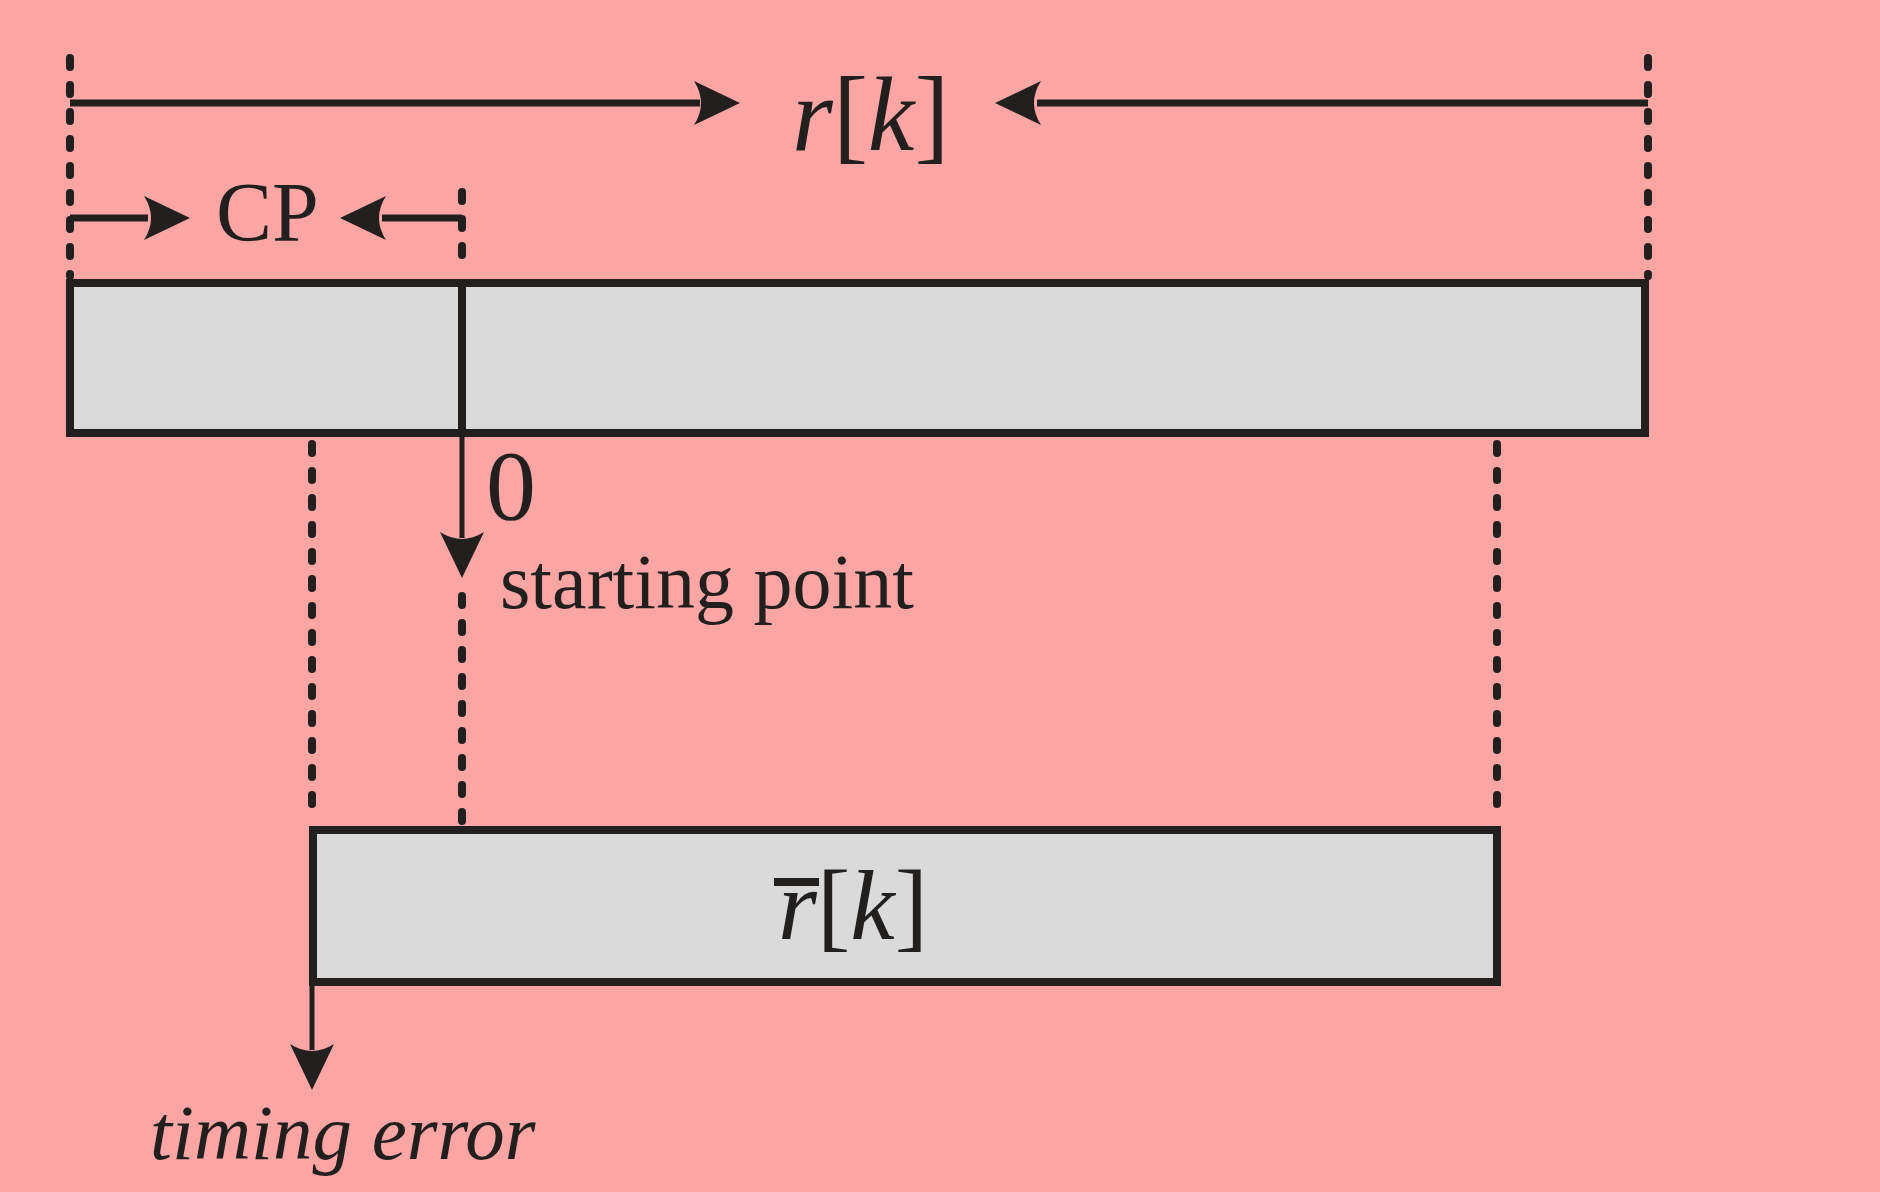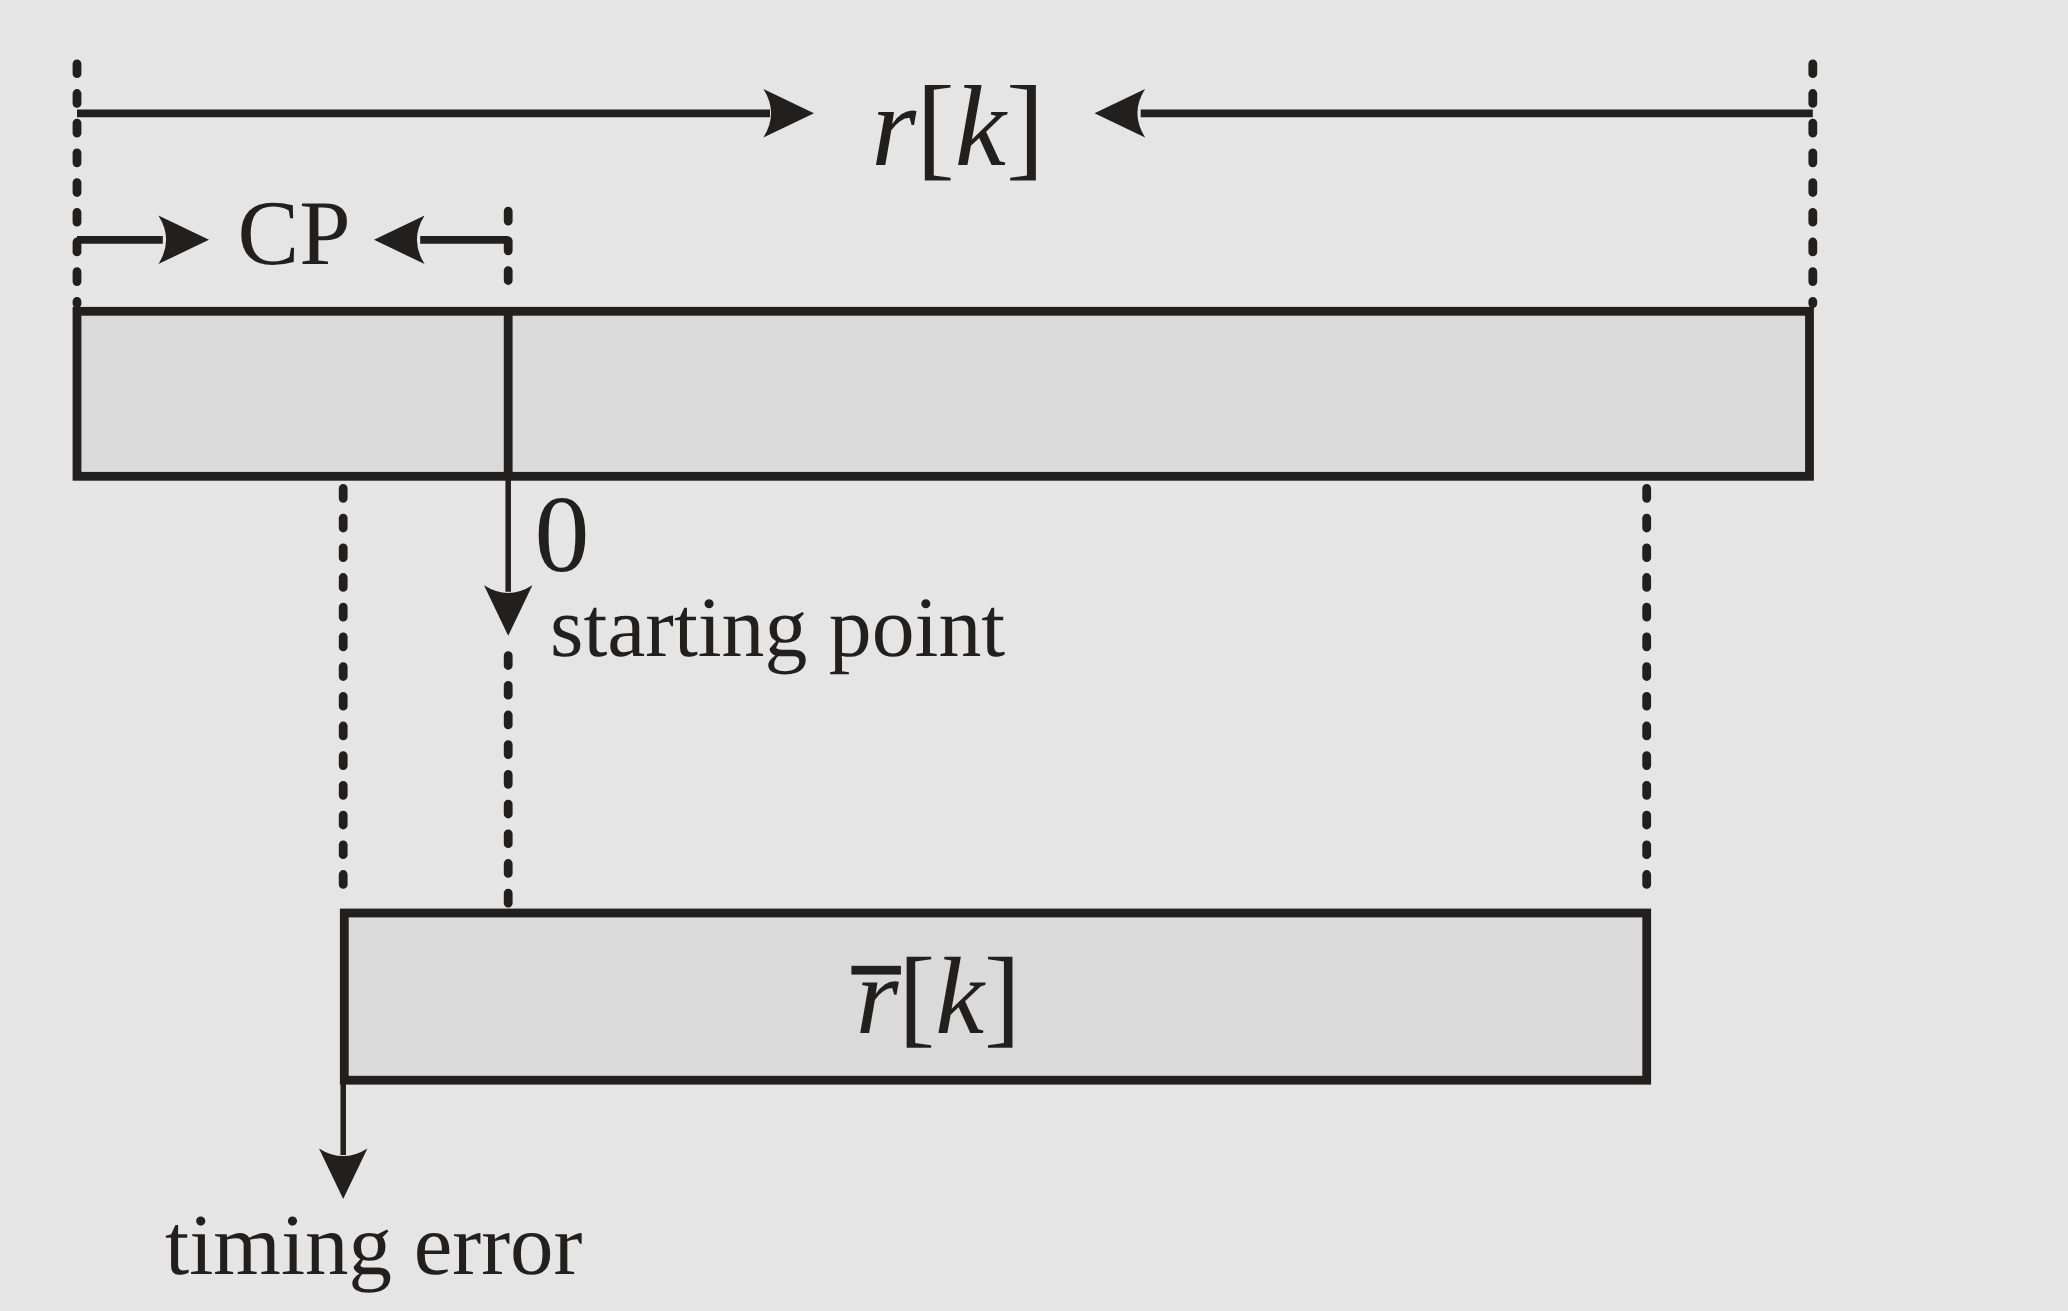"r[k]" .fig { background: #e5e5e5 -> #fca5a5 }
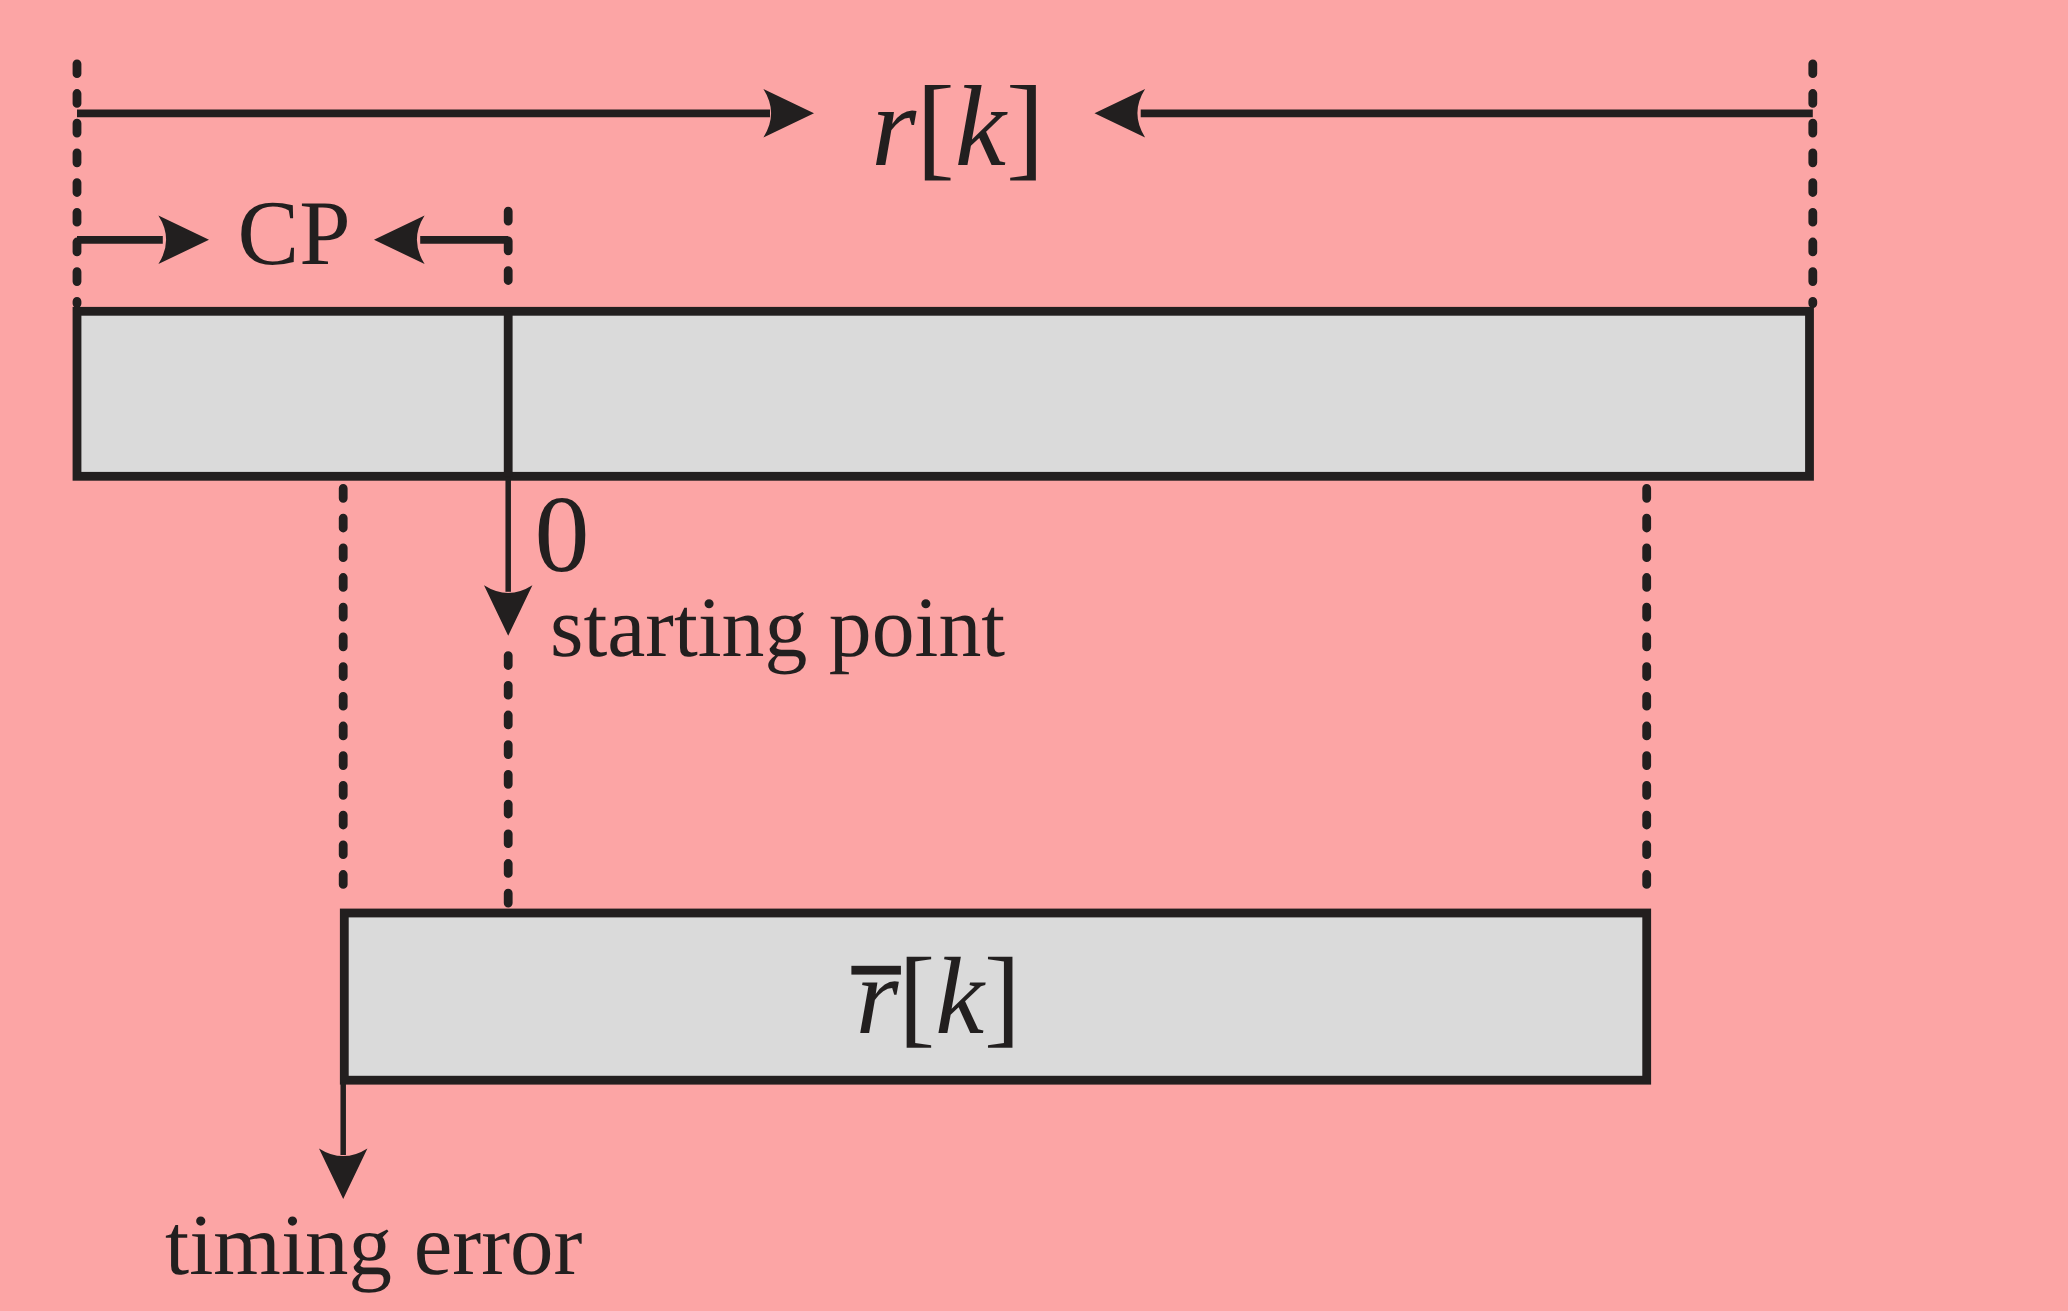"starting point" div.lbl { top: 531px -> 543px }
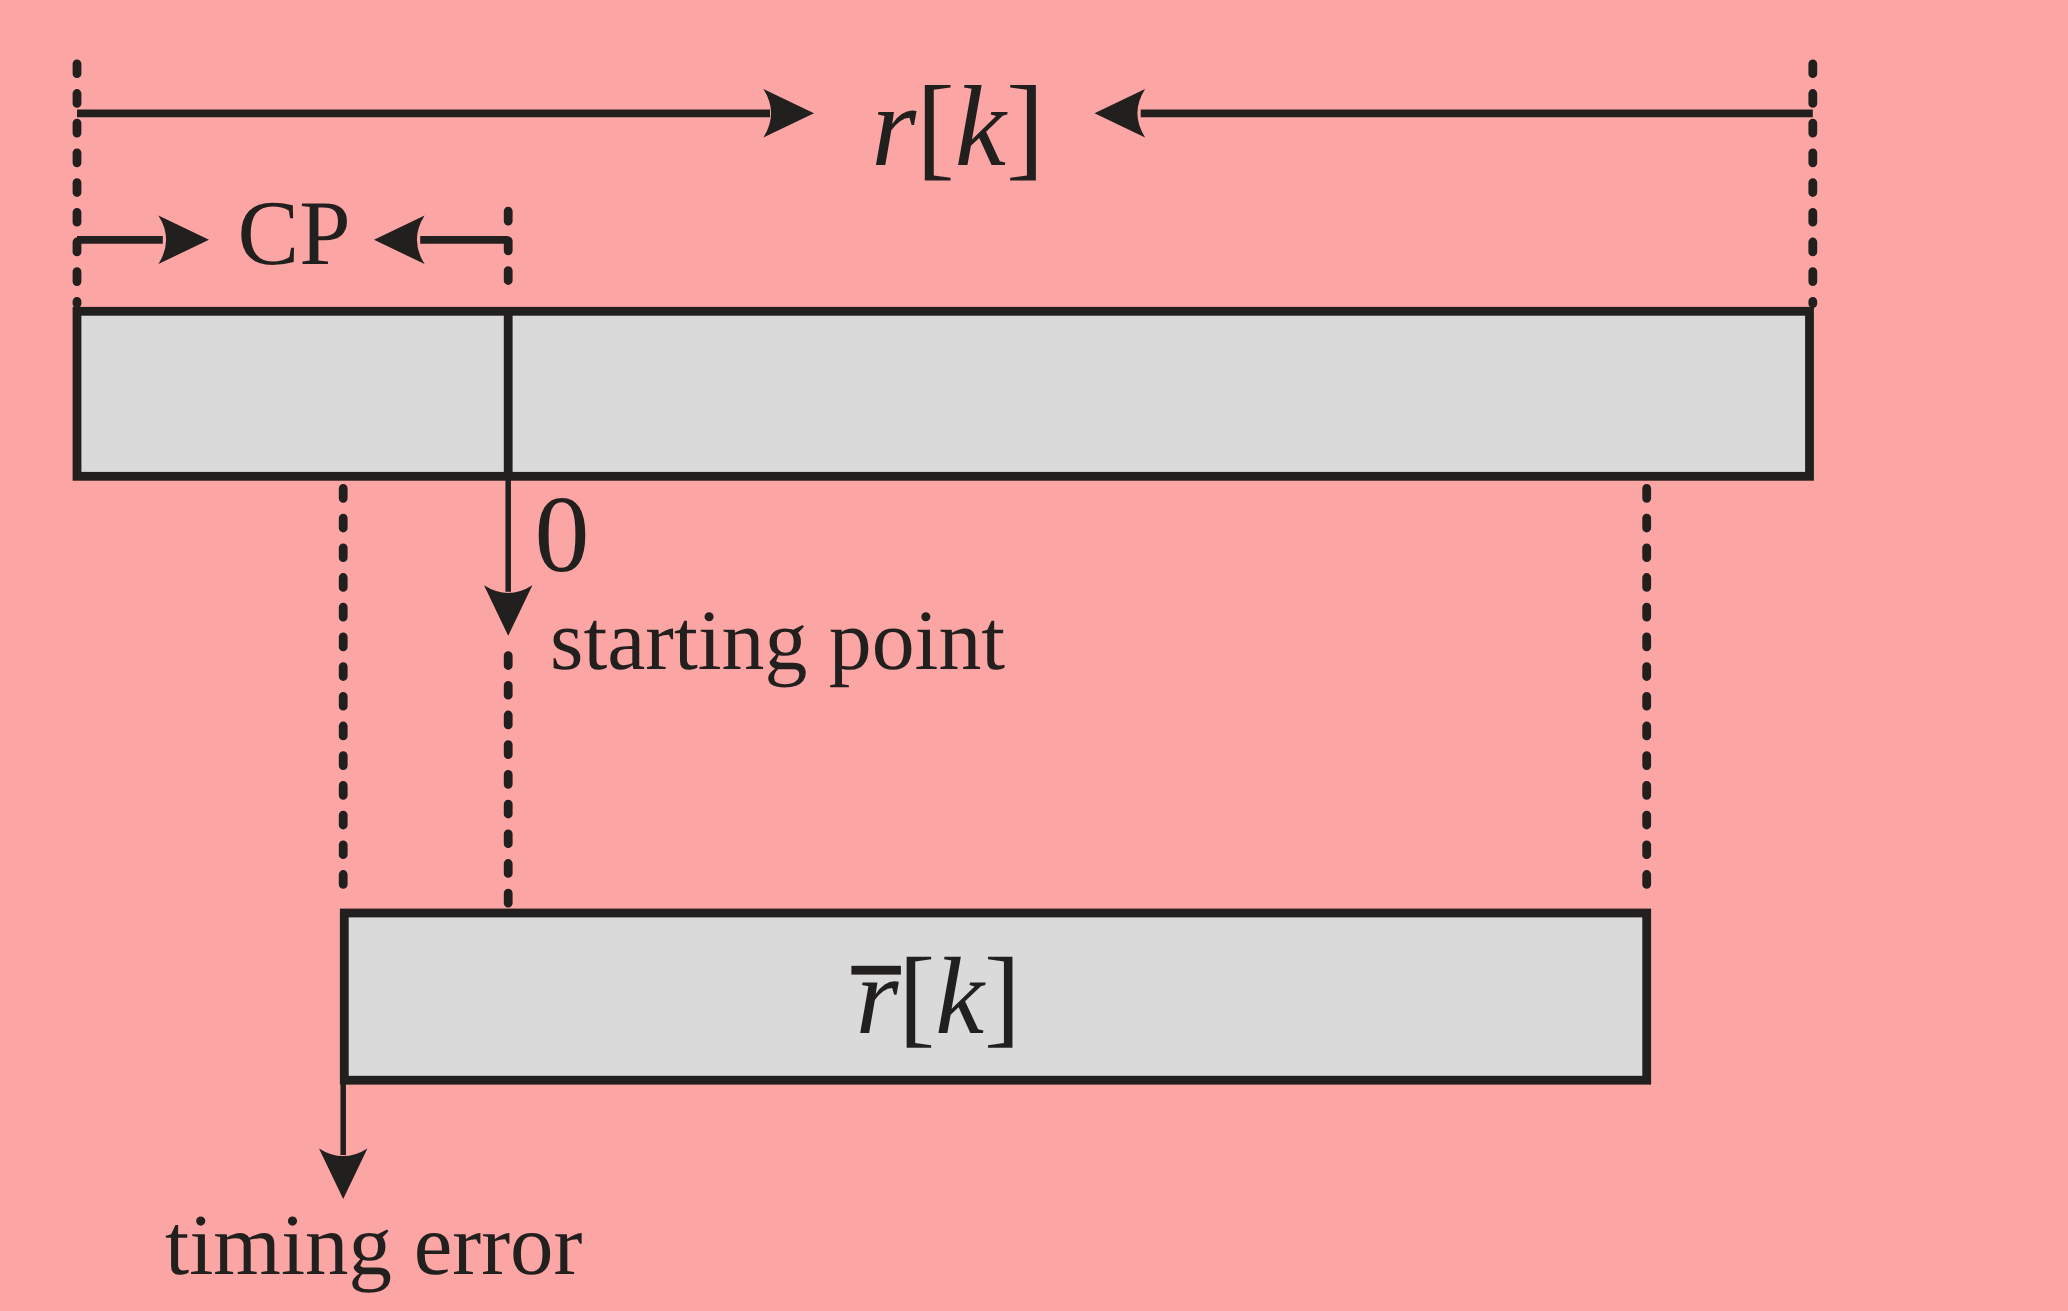"timing error" div.lbl { font-style: none -> italic }
